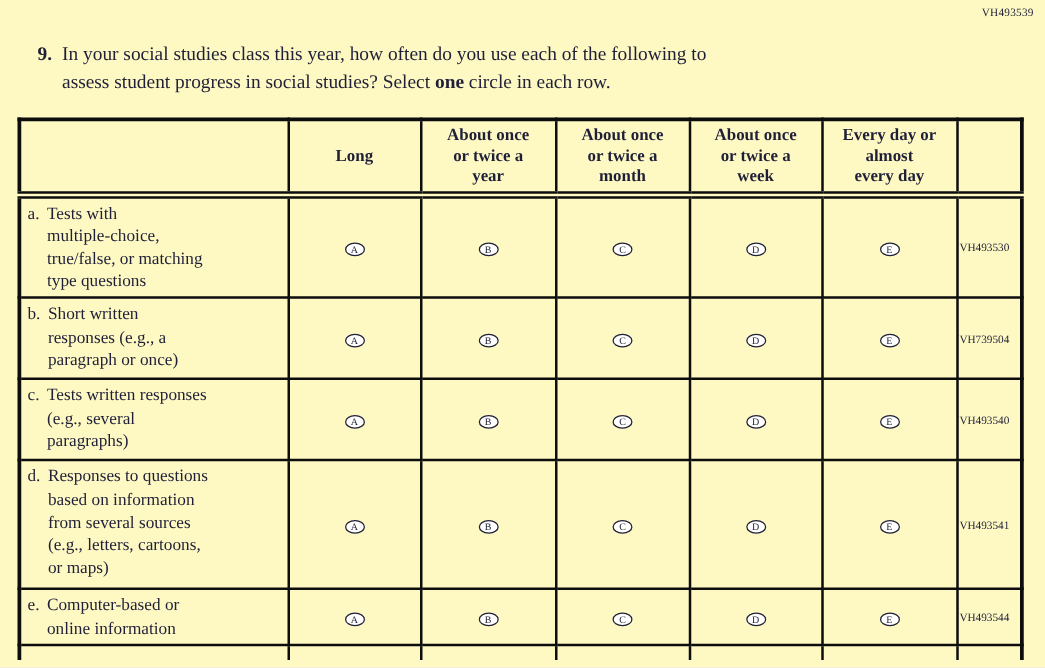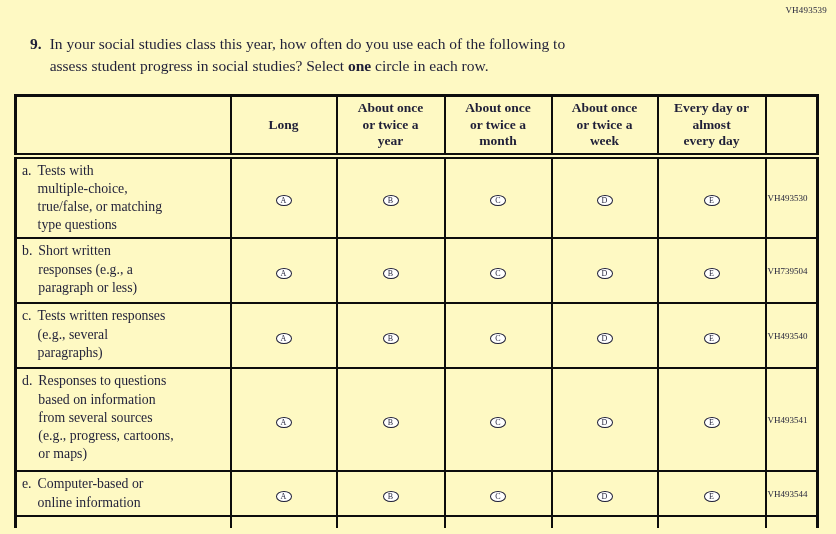"Short written" span.row-text { text: less -> once }
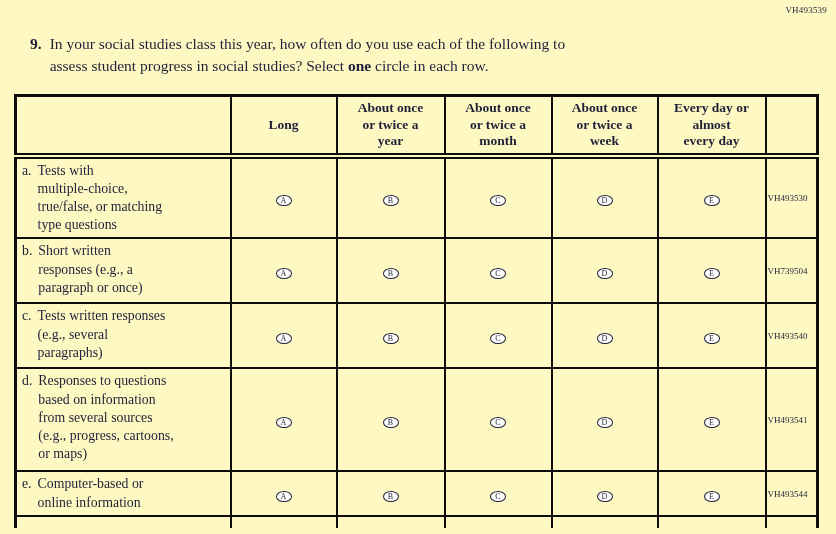"Responses to questions" span.row-text { text: progress -> letters }
